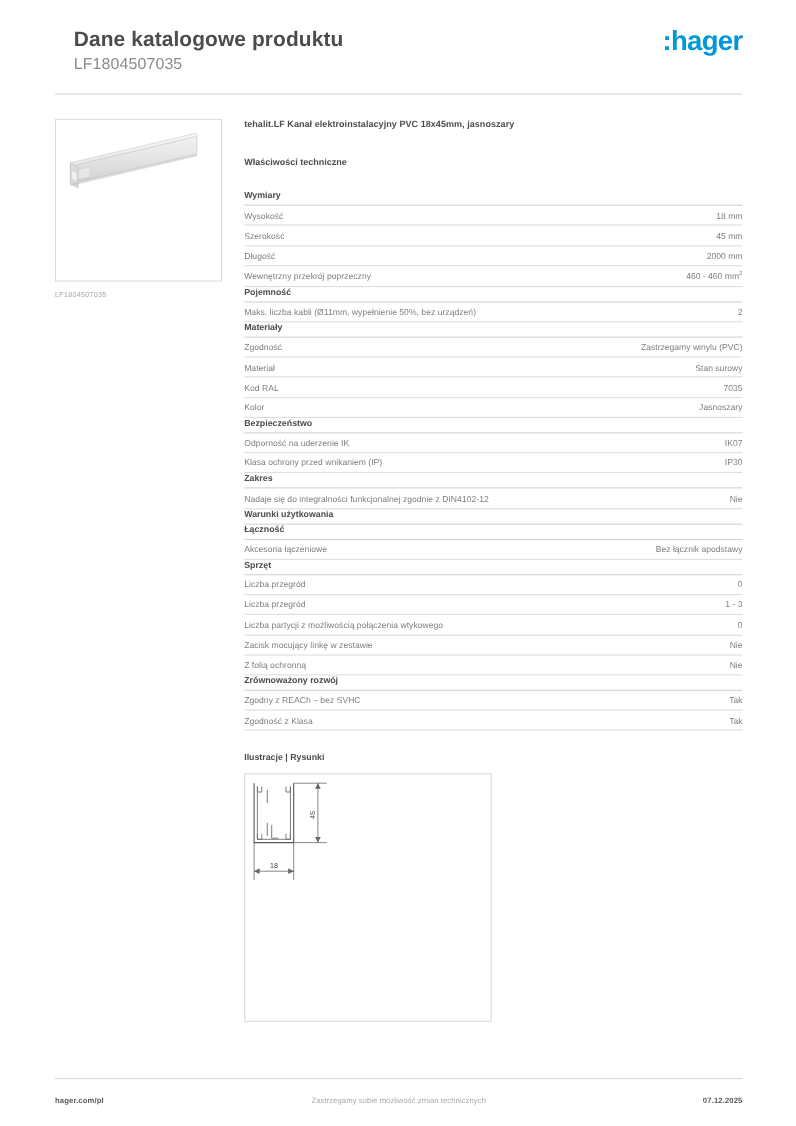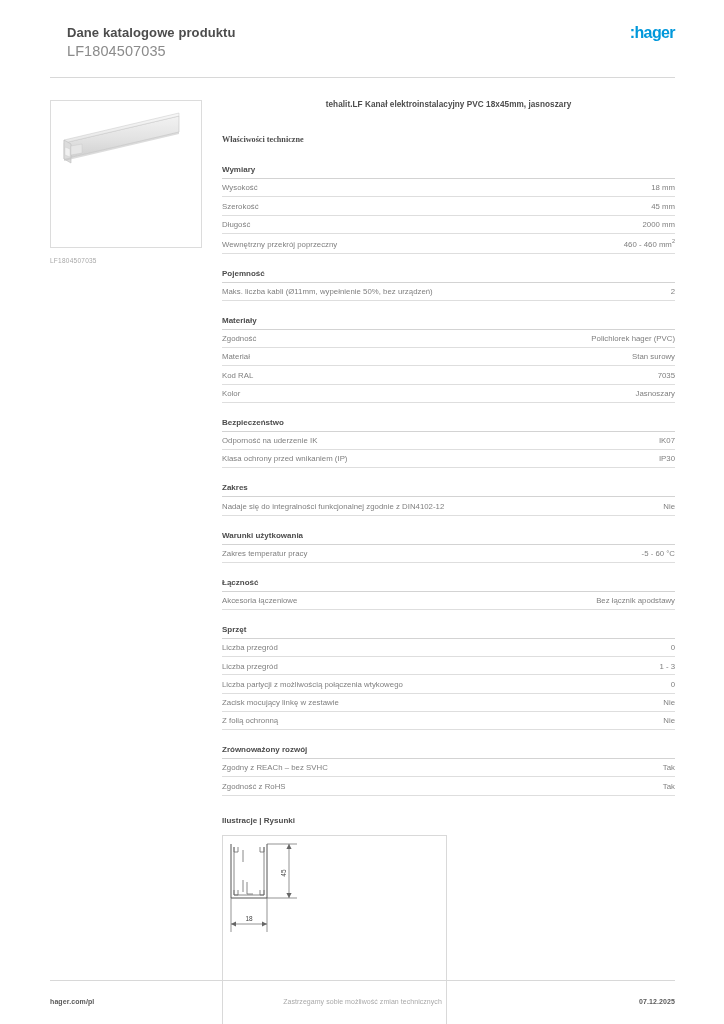"Dane katalogowe produktu" .doc-title { font-size: 13px -> 19px }
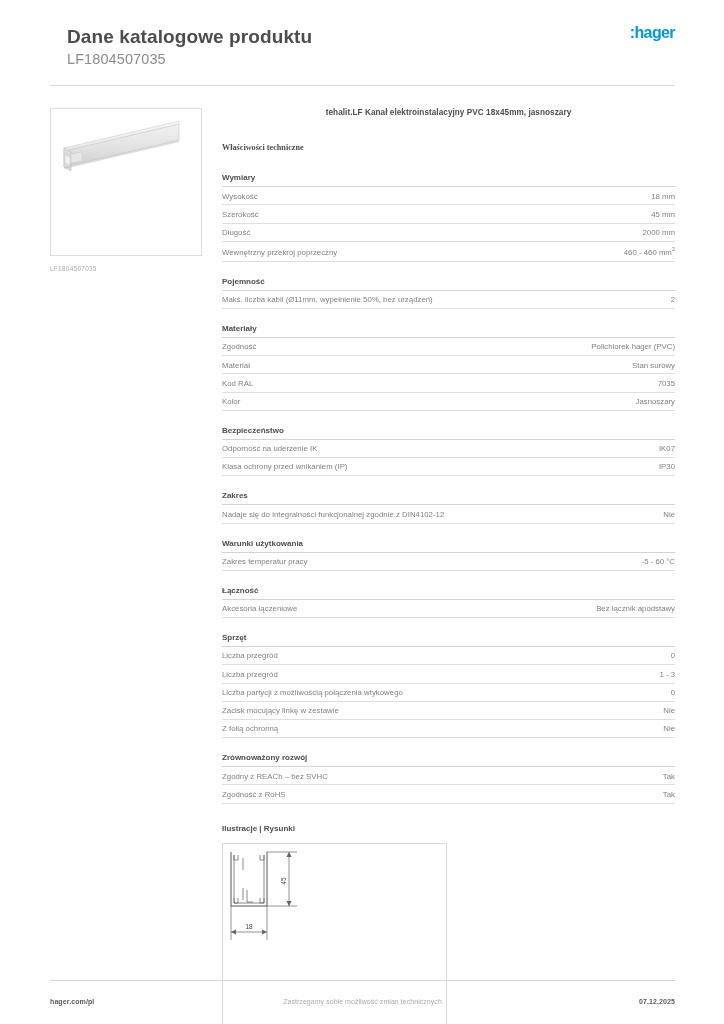":hager" .logo { font-size: 16px -> 25px }
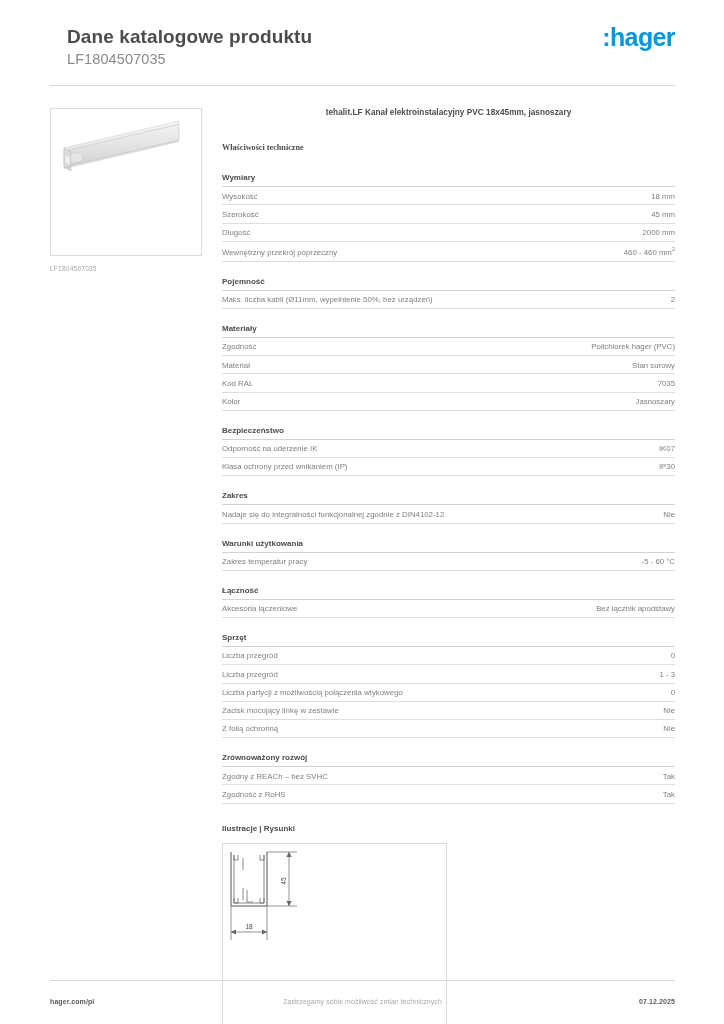"tehalit.LF Kanał elektroinstalacyjny PVC" .product-name { text-align: center -> none }
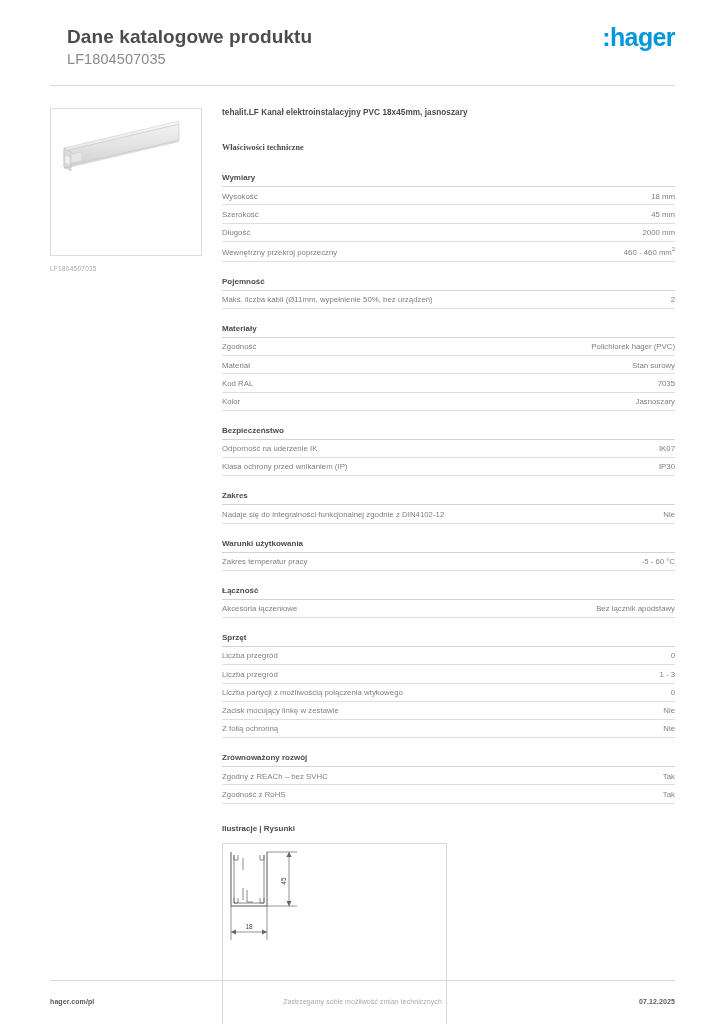"Właściwości techniczne" .specs-title { font-family: Liberation Serif, serif -> none }
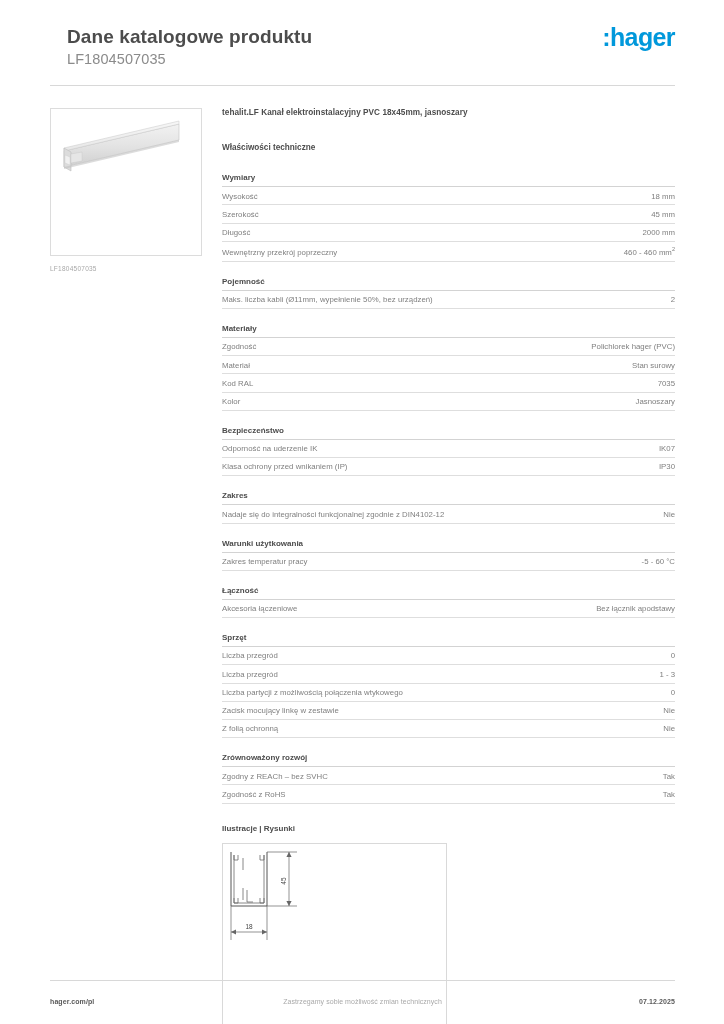"Wymiary" .spec-group { margin-bottom: 15px -> none }
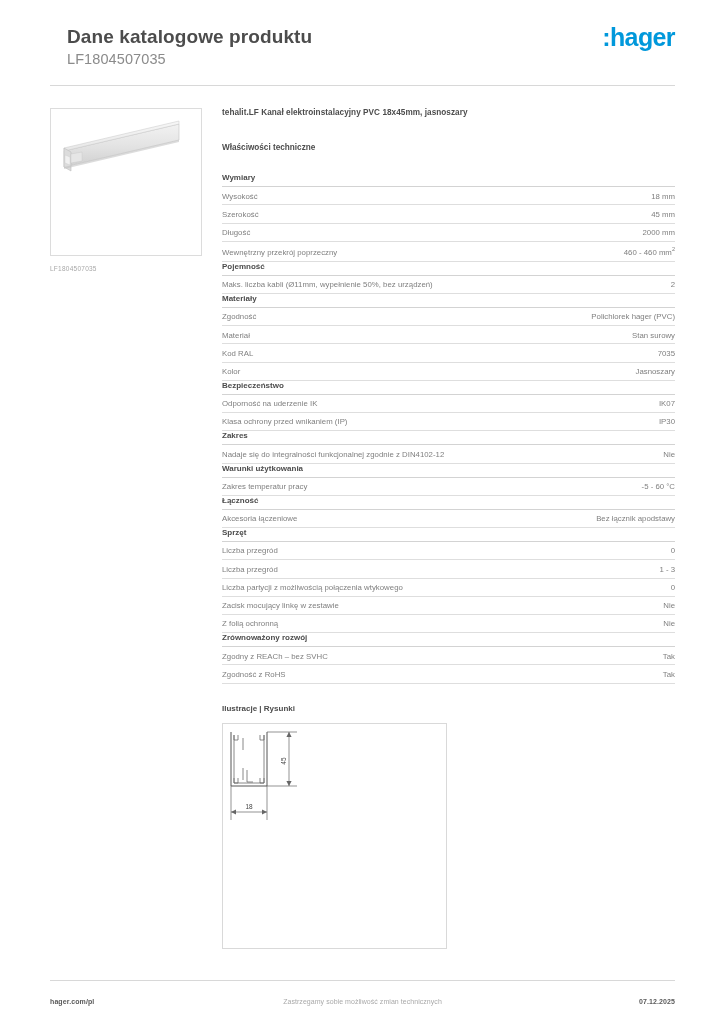"Polichlorek hager (PVC)" div.spec-value { text: Polichlorek hager -> Zastrzegamy winylu }
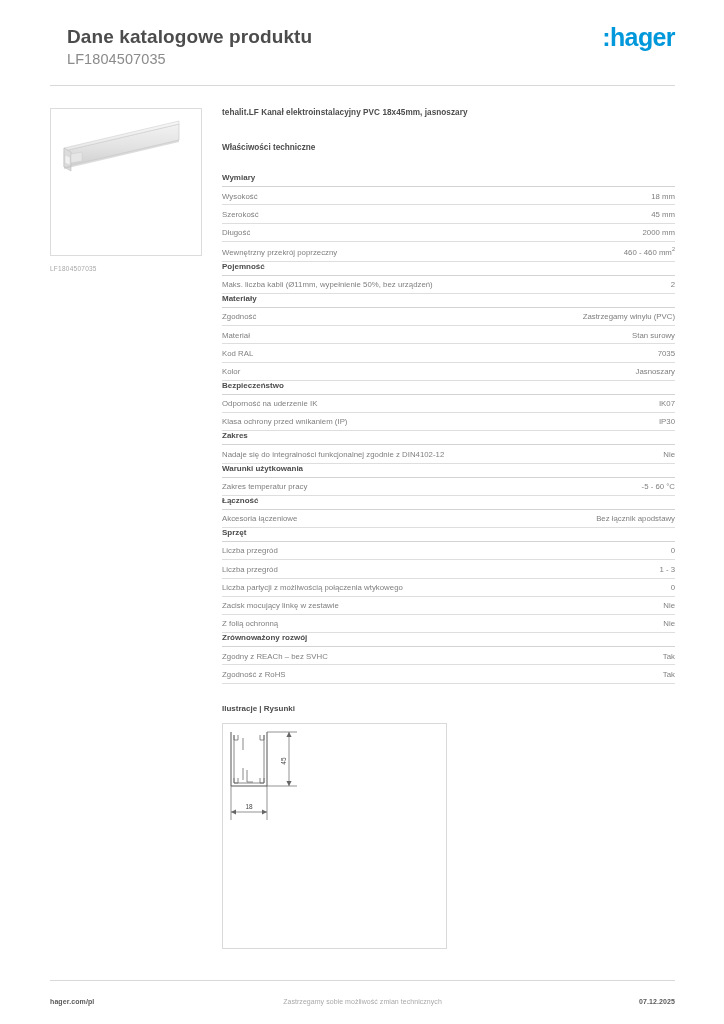"Zakres temperatur pracy" div.spec-row { html: <div> <div>Zakres temperatur pracy</div> <div>-5 - 60 °C</div> </div> -> none }
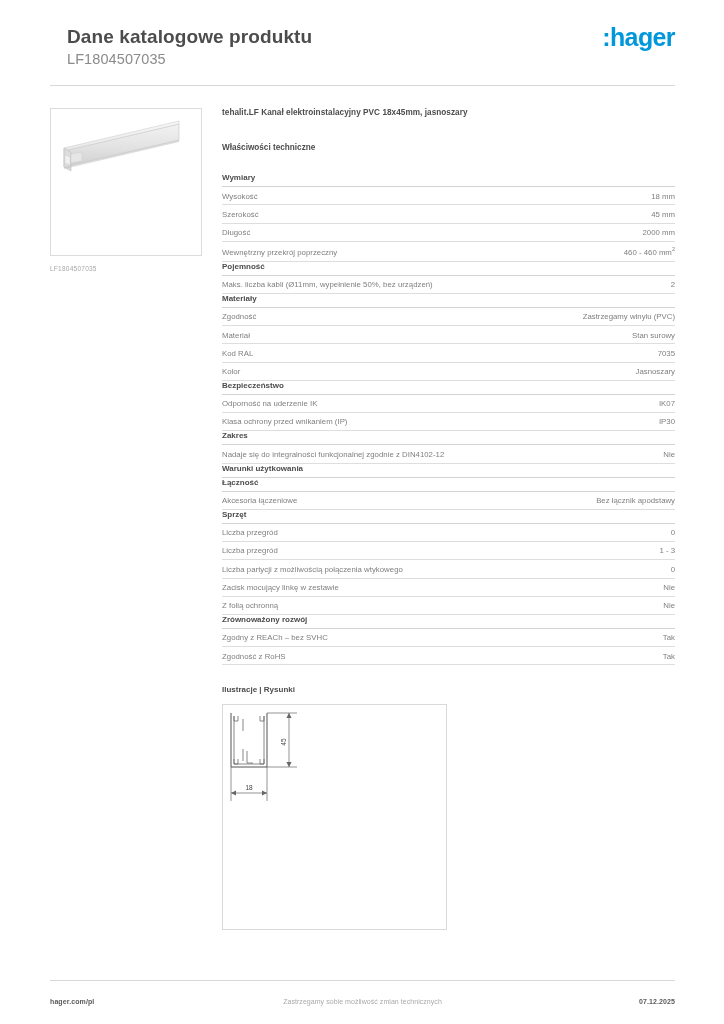"Zgodność z RoHS" div.spec-label { text: RoHS -> Klasa }
